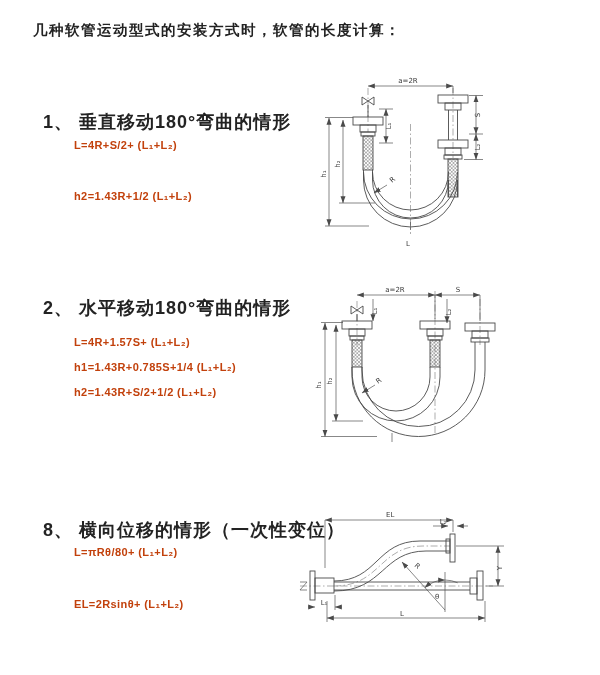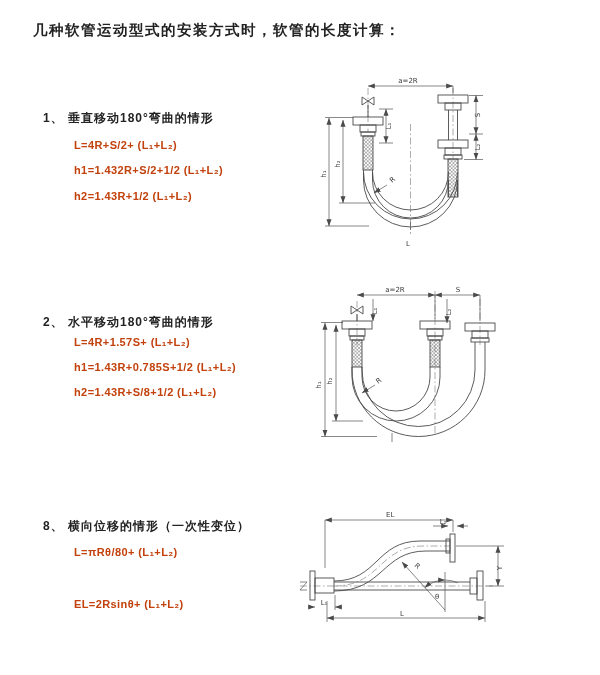"1、 垂直移动180°弯曲的情形" .sec-head { font-size: 12px -> 18px }
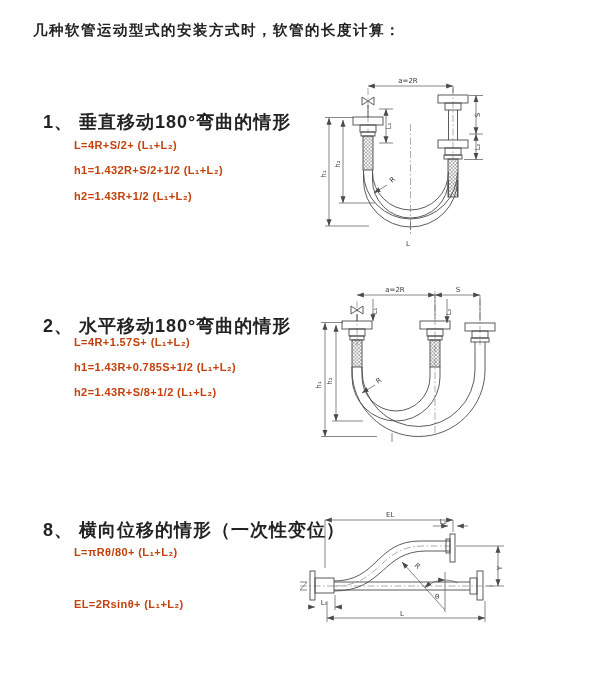"h1=1.432R+S/2+1/2 (L₁+L₂)" div.tline { html: <div>h1=1.432R+S/2+1/2 (L₁+L₂)</div> -> none }
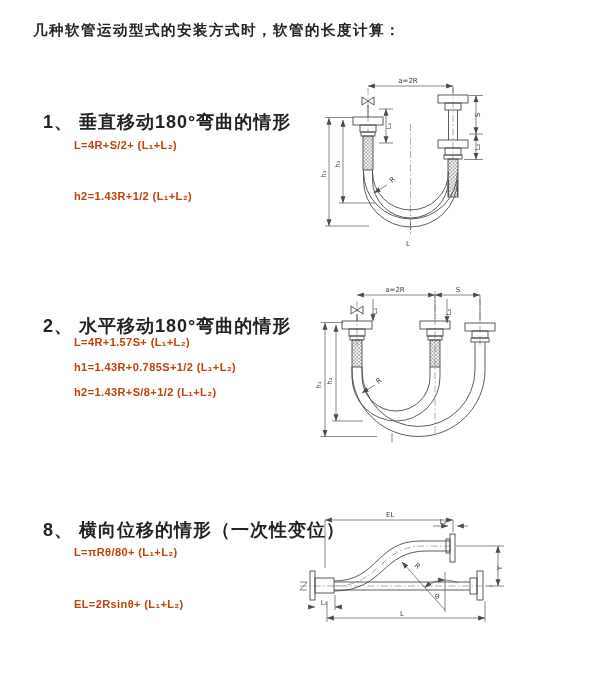"2、 水平移动180°弯曲的情形" div.tline { top: 314px -> 296px }
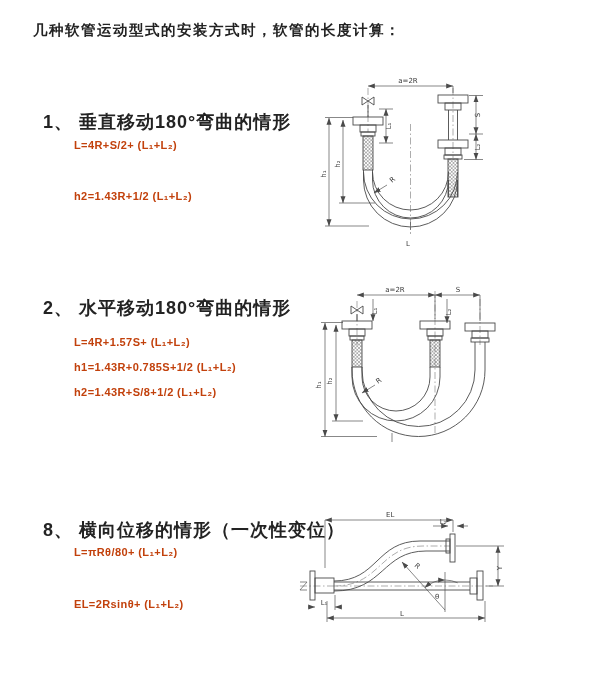"h1=1.43R+0.785S+1/2 (L₁+L₂)" div.tline { text: 1.43R+0.785S+1/2 -> 1.43R+0.785S+1/4 }
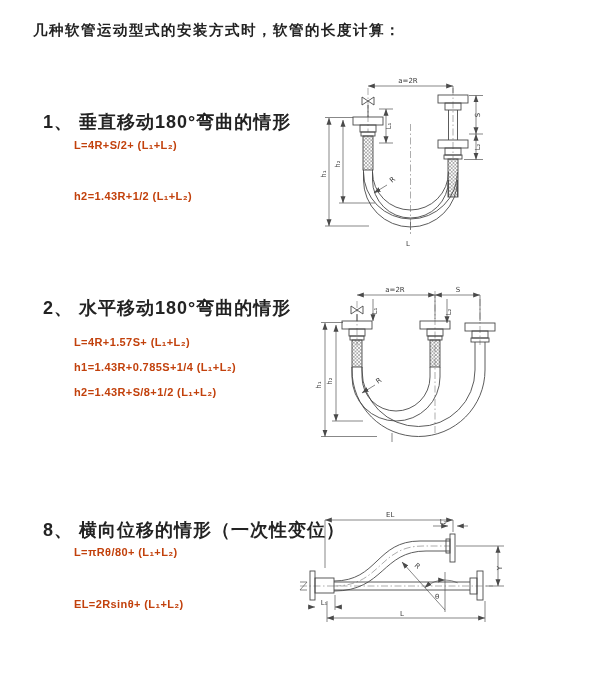"h2=1.43R+S/8+1/2 (L₁+L₂)" div.tline { text: 1.43R+S/8+1/2 -> 1.43R+S/2+1/2 }
